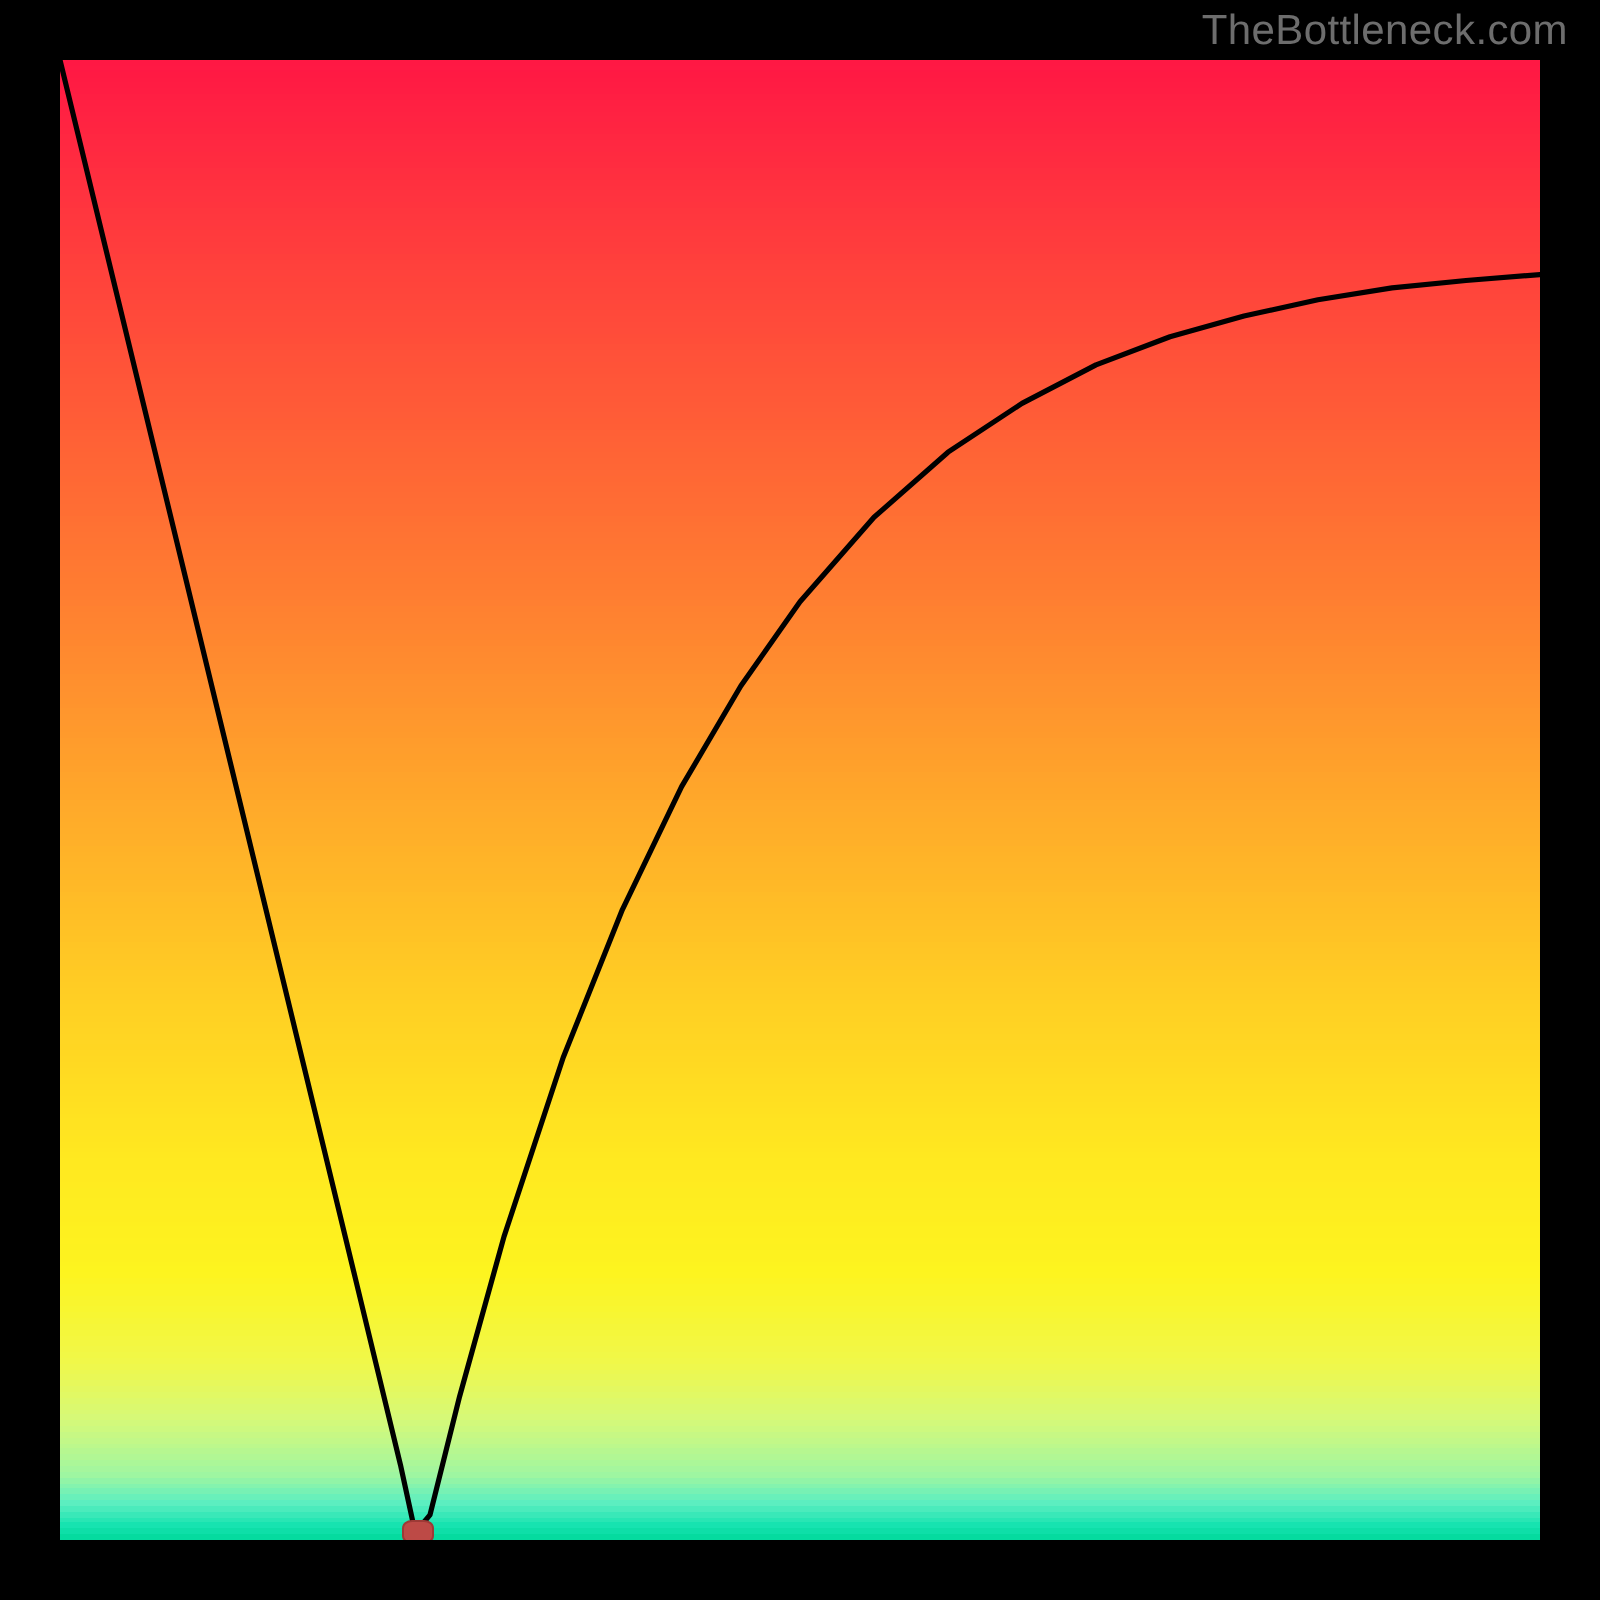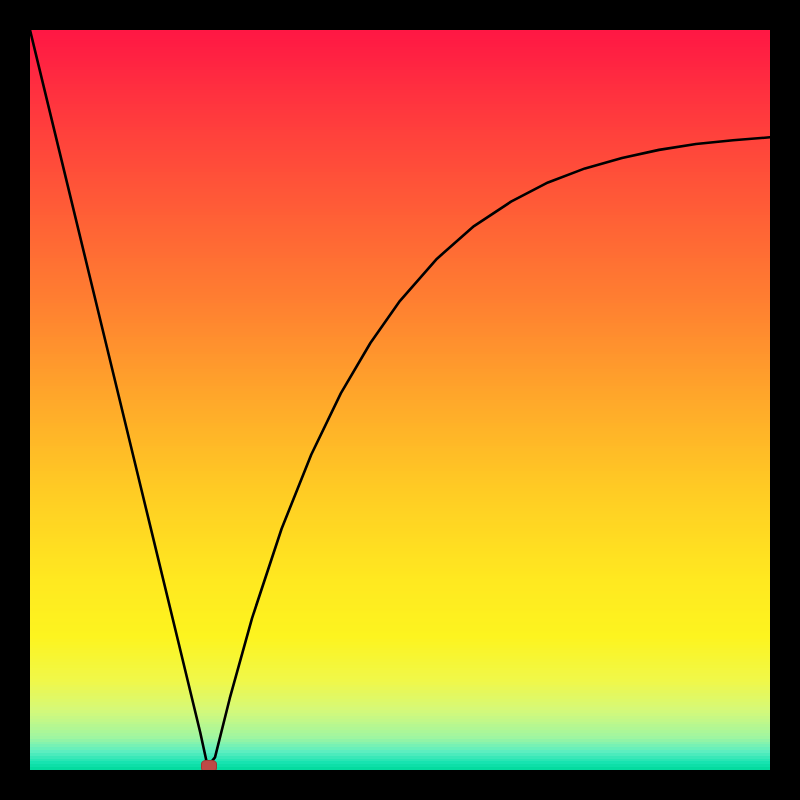"TheBottleneck.com" div.watermark { html: none -> <div>TheBottleneck.com</div> }
